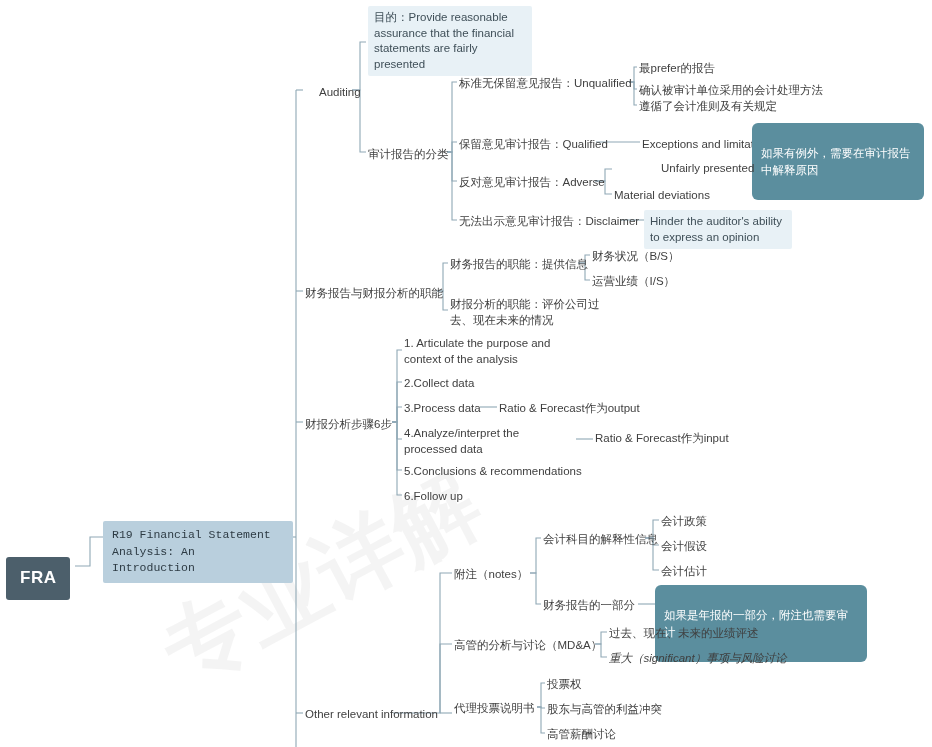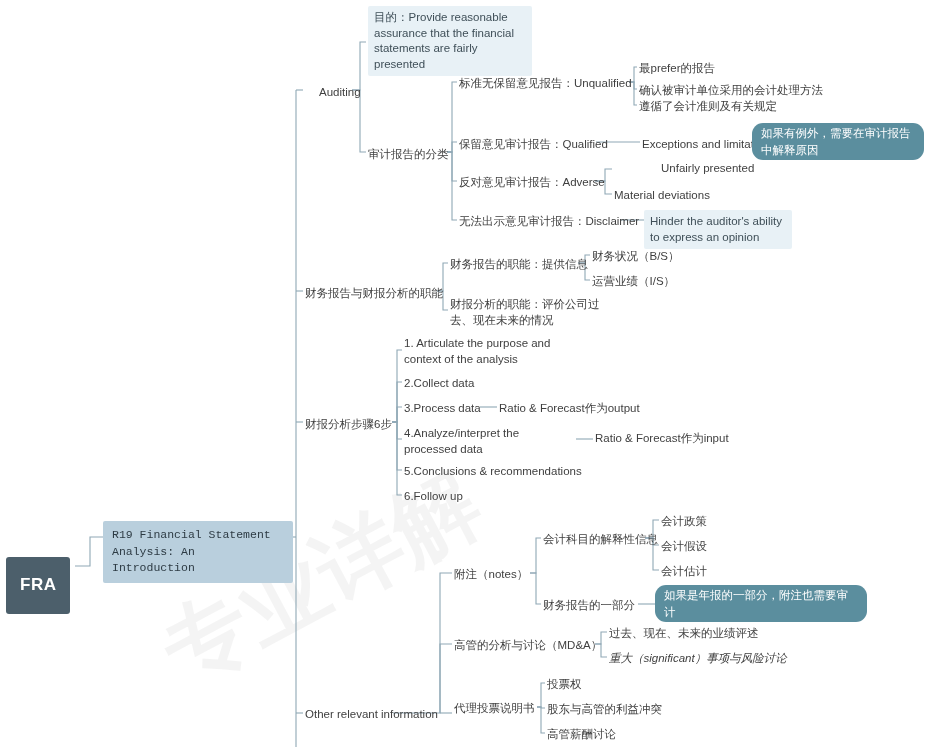"如果有例外，需要在审计报告中解释原因" .callout { border-radius: 11px -> 6px; padding: 2px 9px -> 22px 9px }
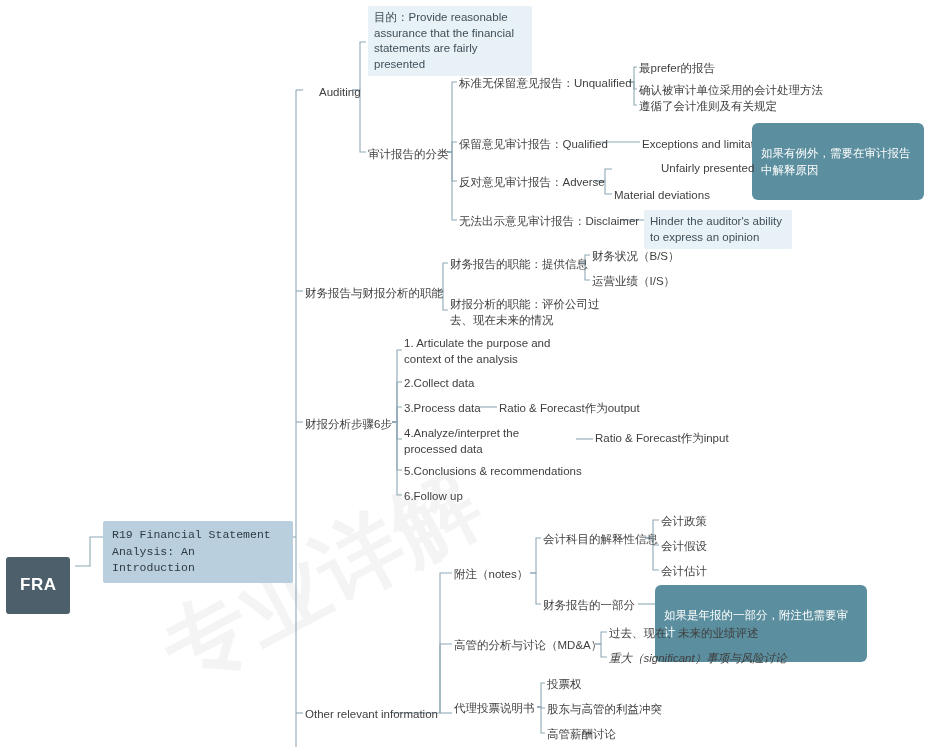"FRA" .root { padding: 17px 14px -> 10px 14px }
